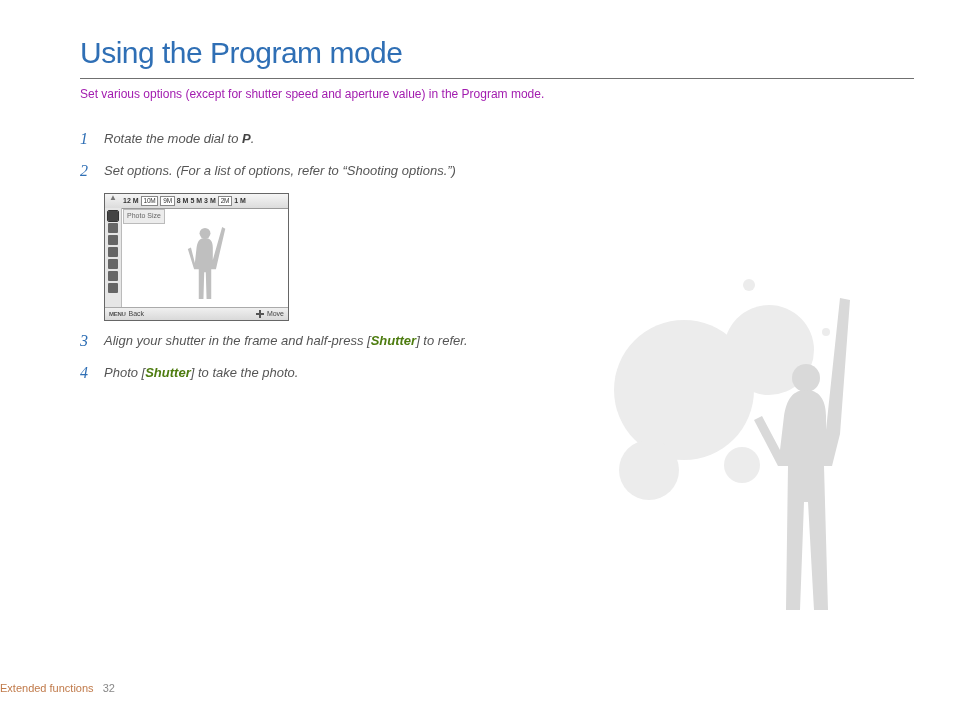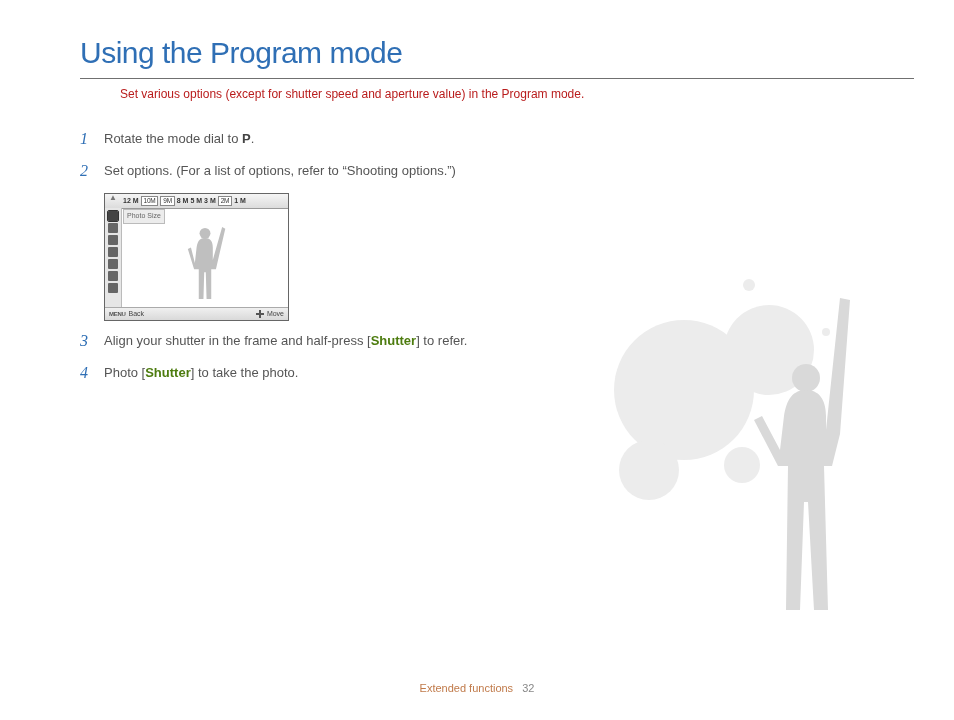"Set various options (except for" .subtitle { color: #b91c1c -> #a21caf; margin-left: 40px -> none }
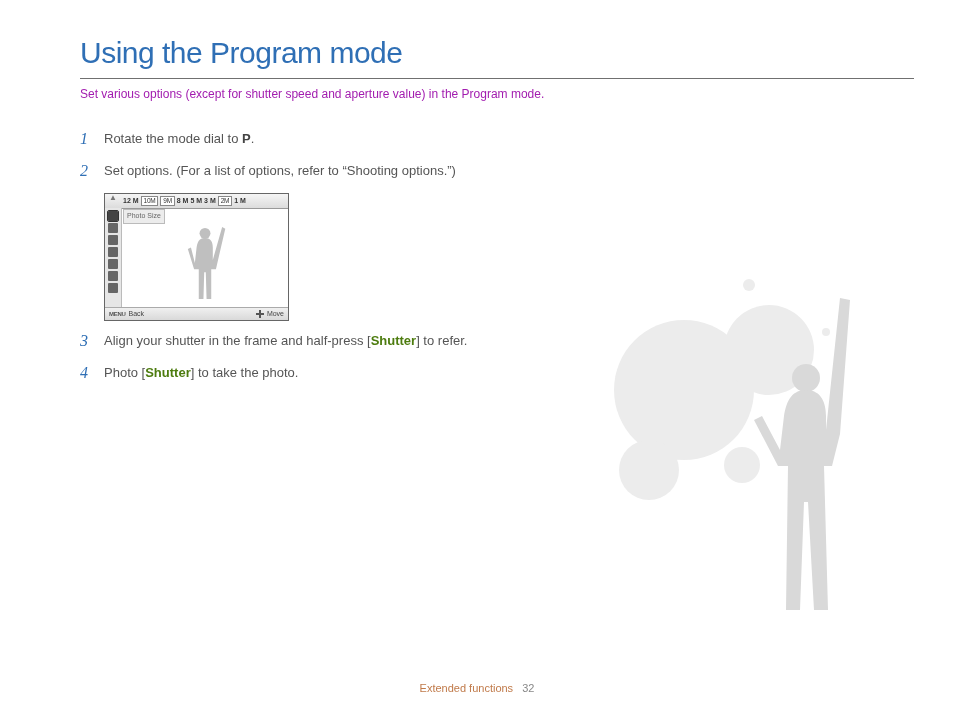"Rotate the mode dial to" .step-body { font-style: none -> italic }
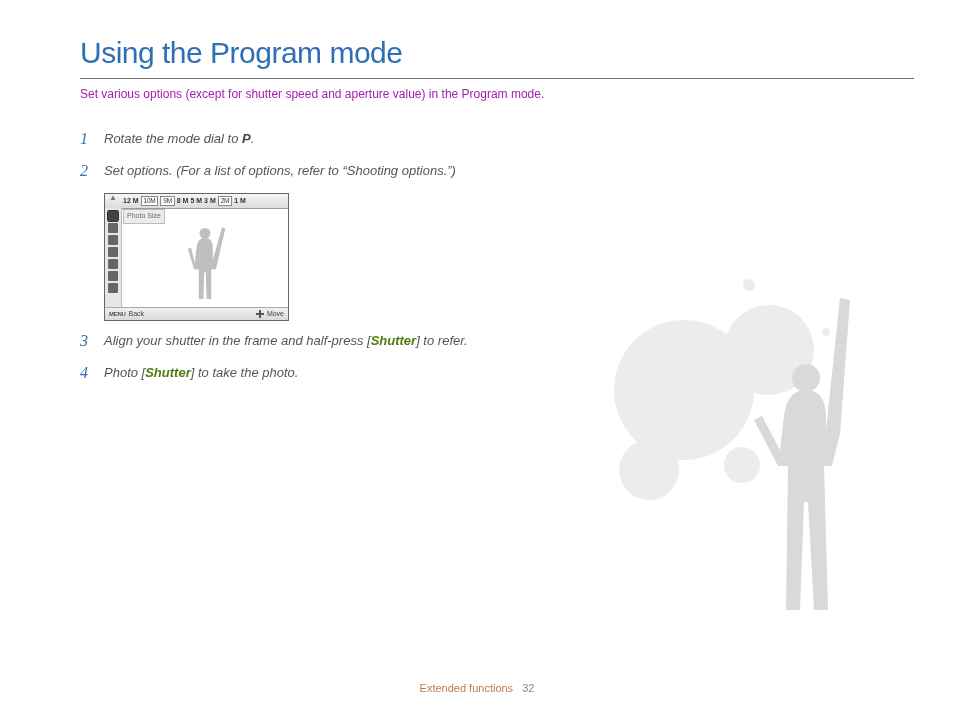"Extended functions 32" .footer { text-align: center -> none }
